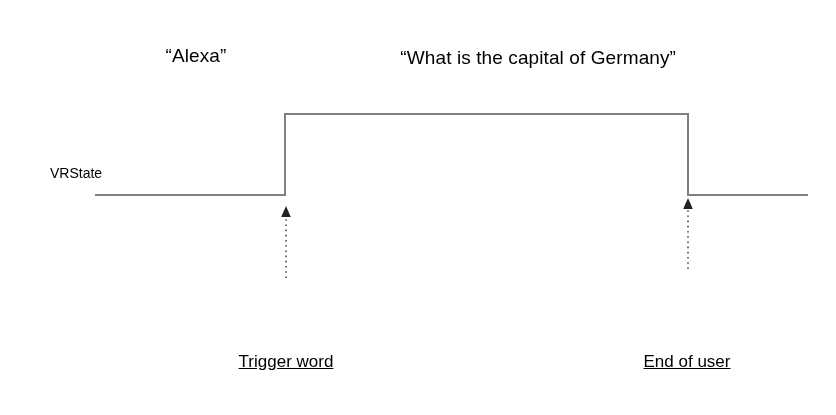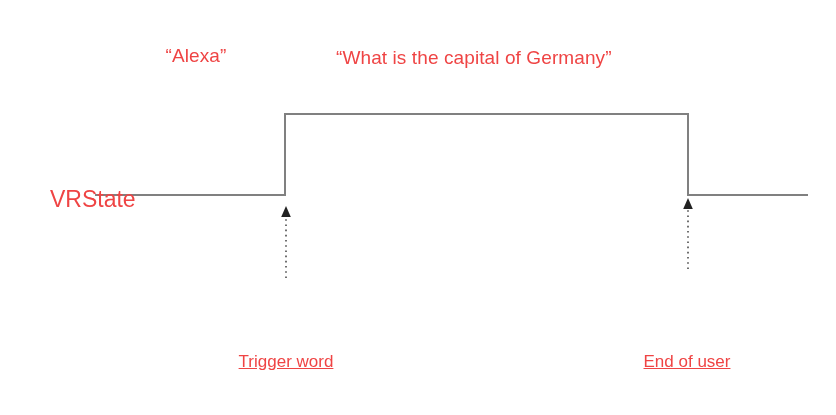"“Alexa”" .txt { color: #ef4444 -> #000000 }
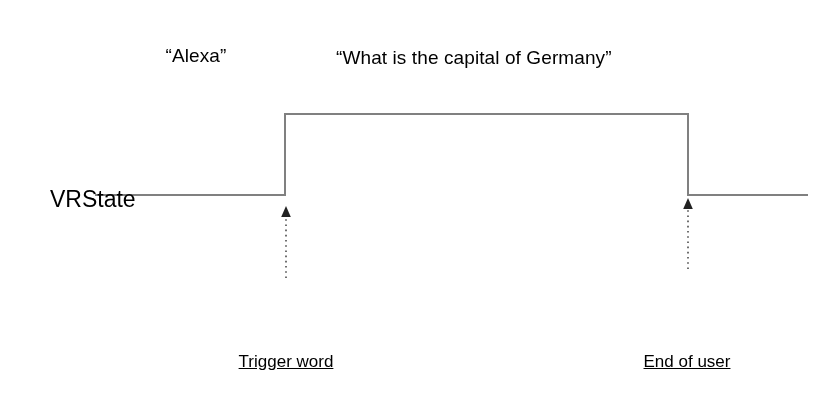"“What is the capital of" #caption-user-utterance { text-align: left -> right }
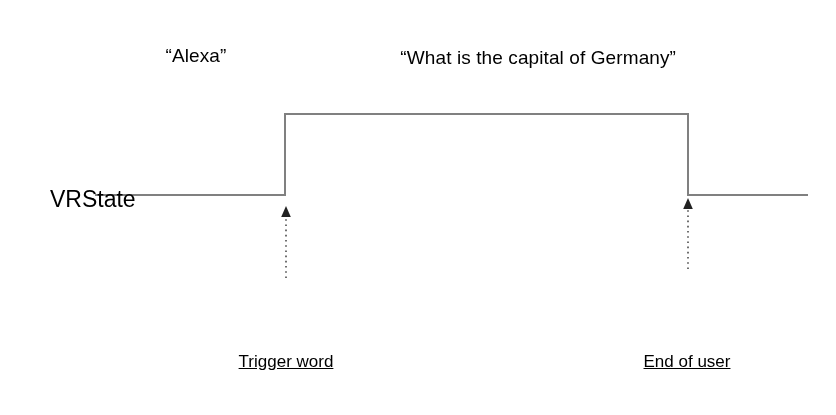"VRState" #signal-name-label { font-size: 23px -> 14px; margin-top: 26px -> none }
